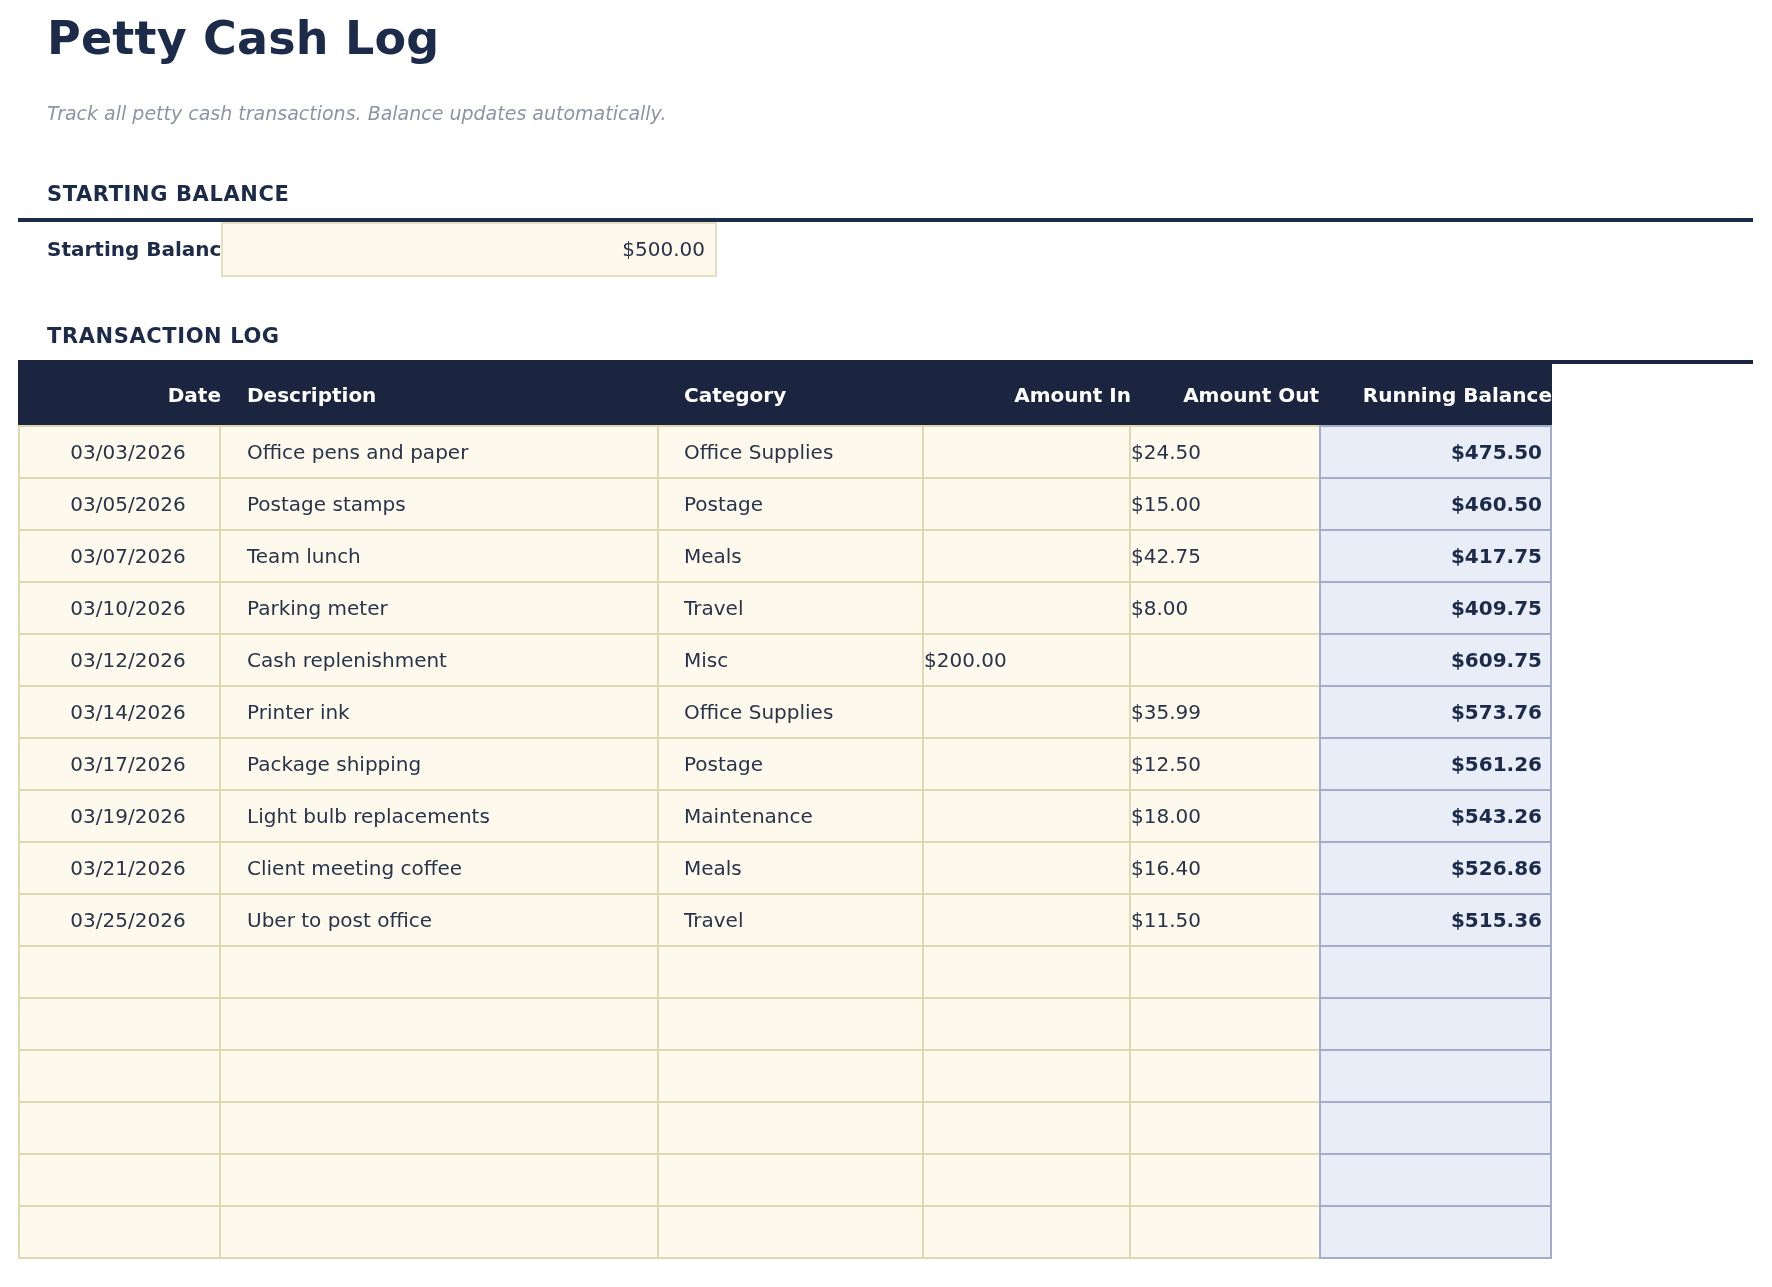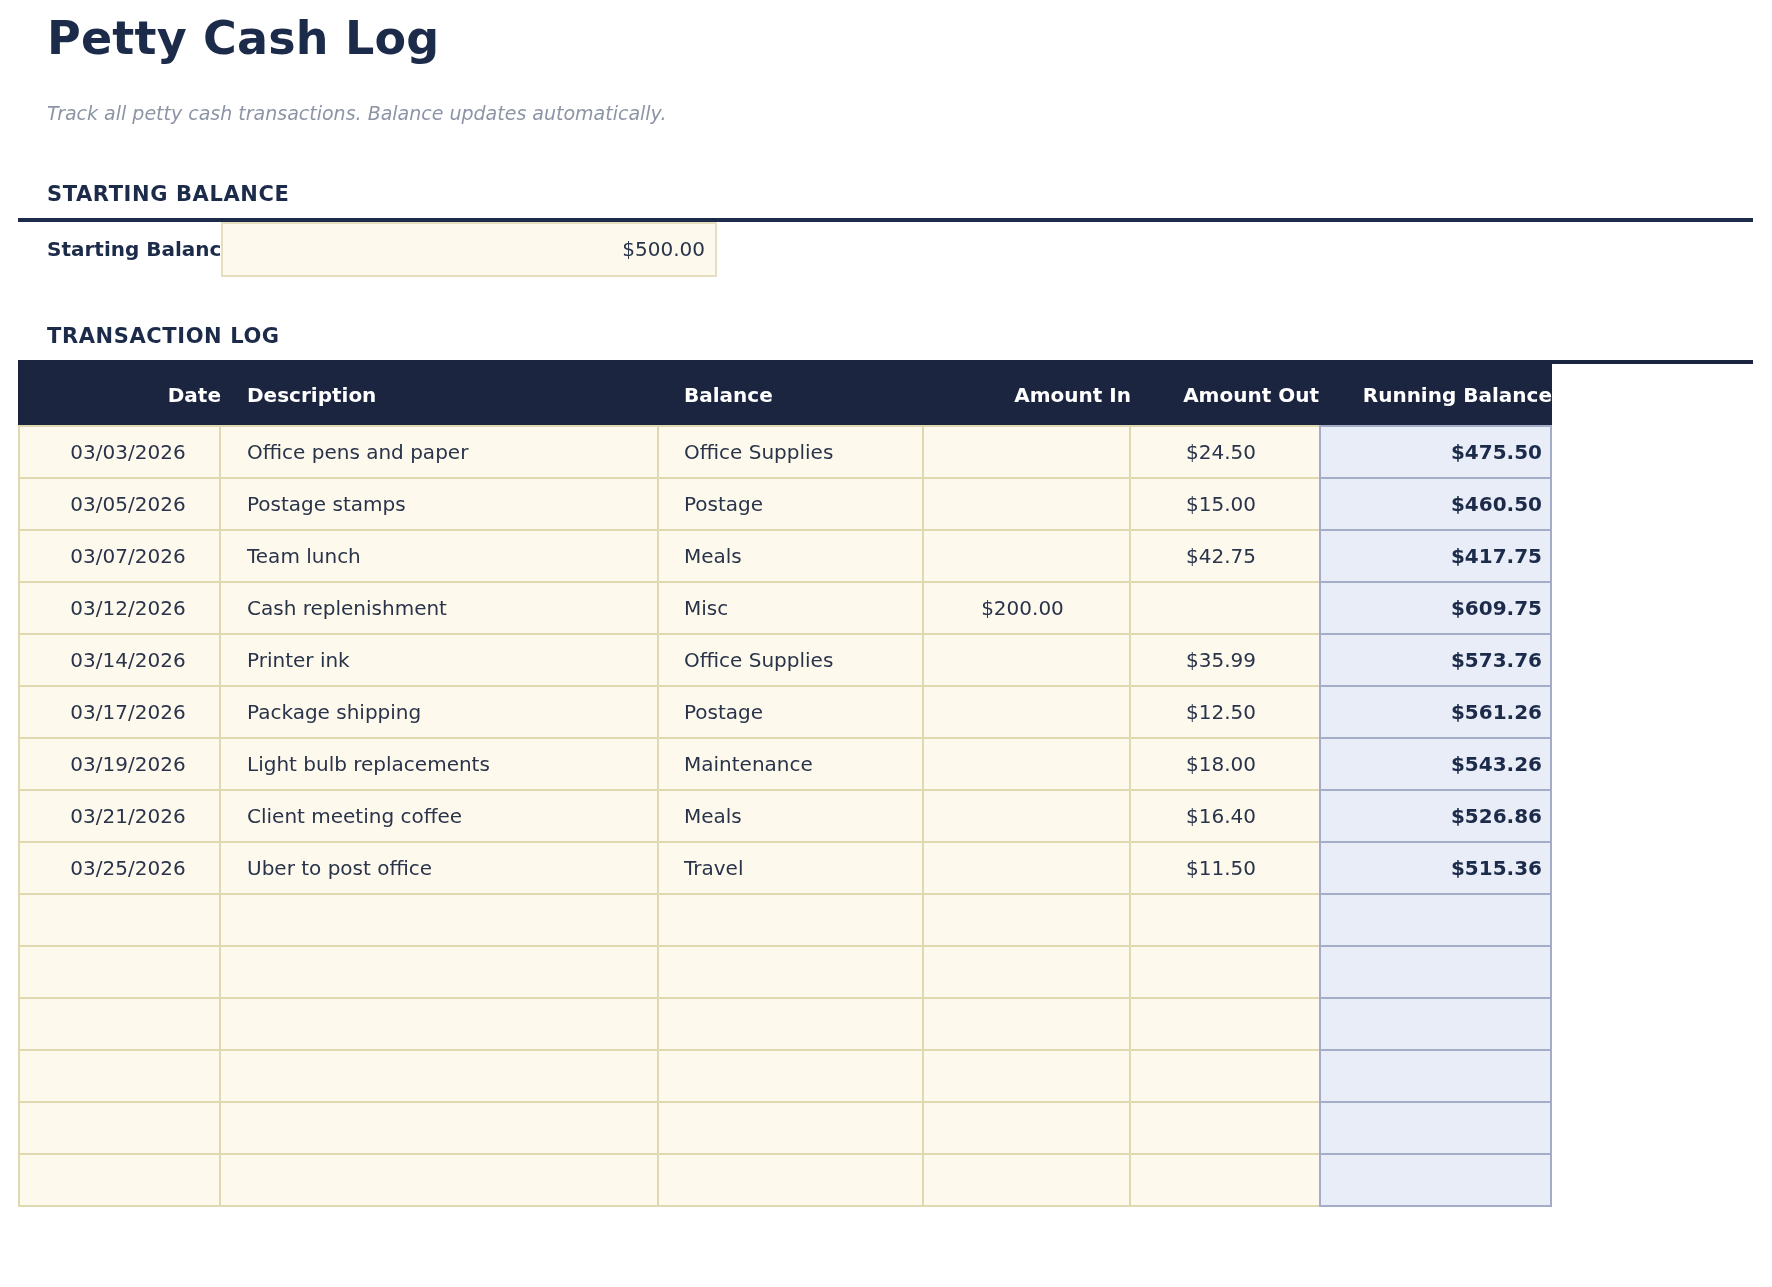"Balance" th.col-cat { text: Balance -> Category }
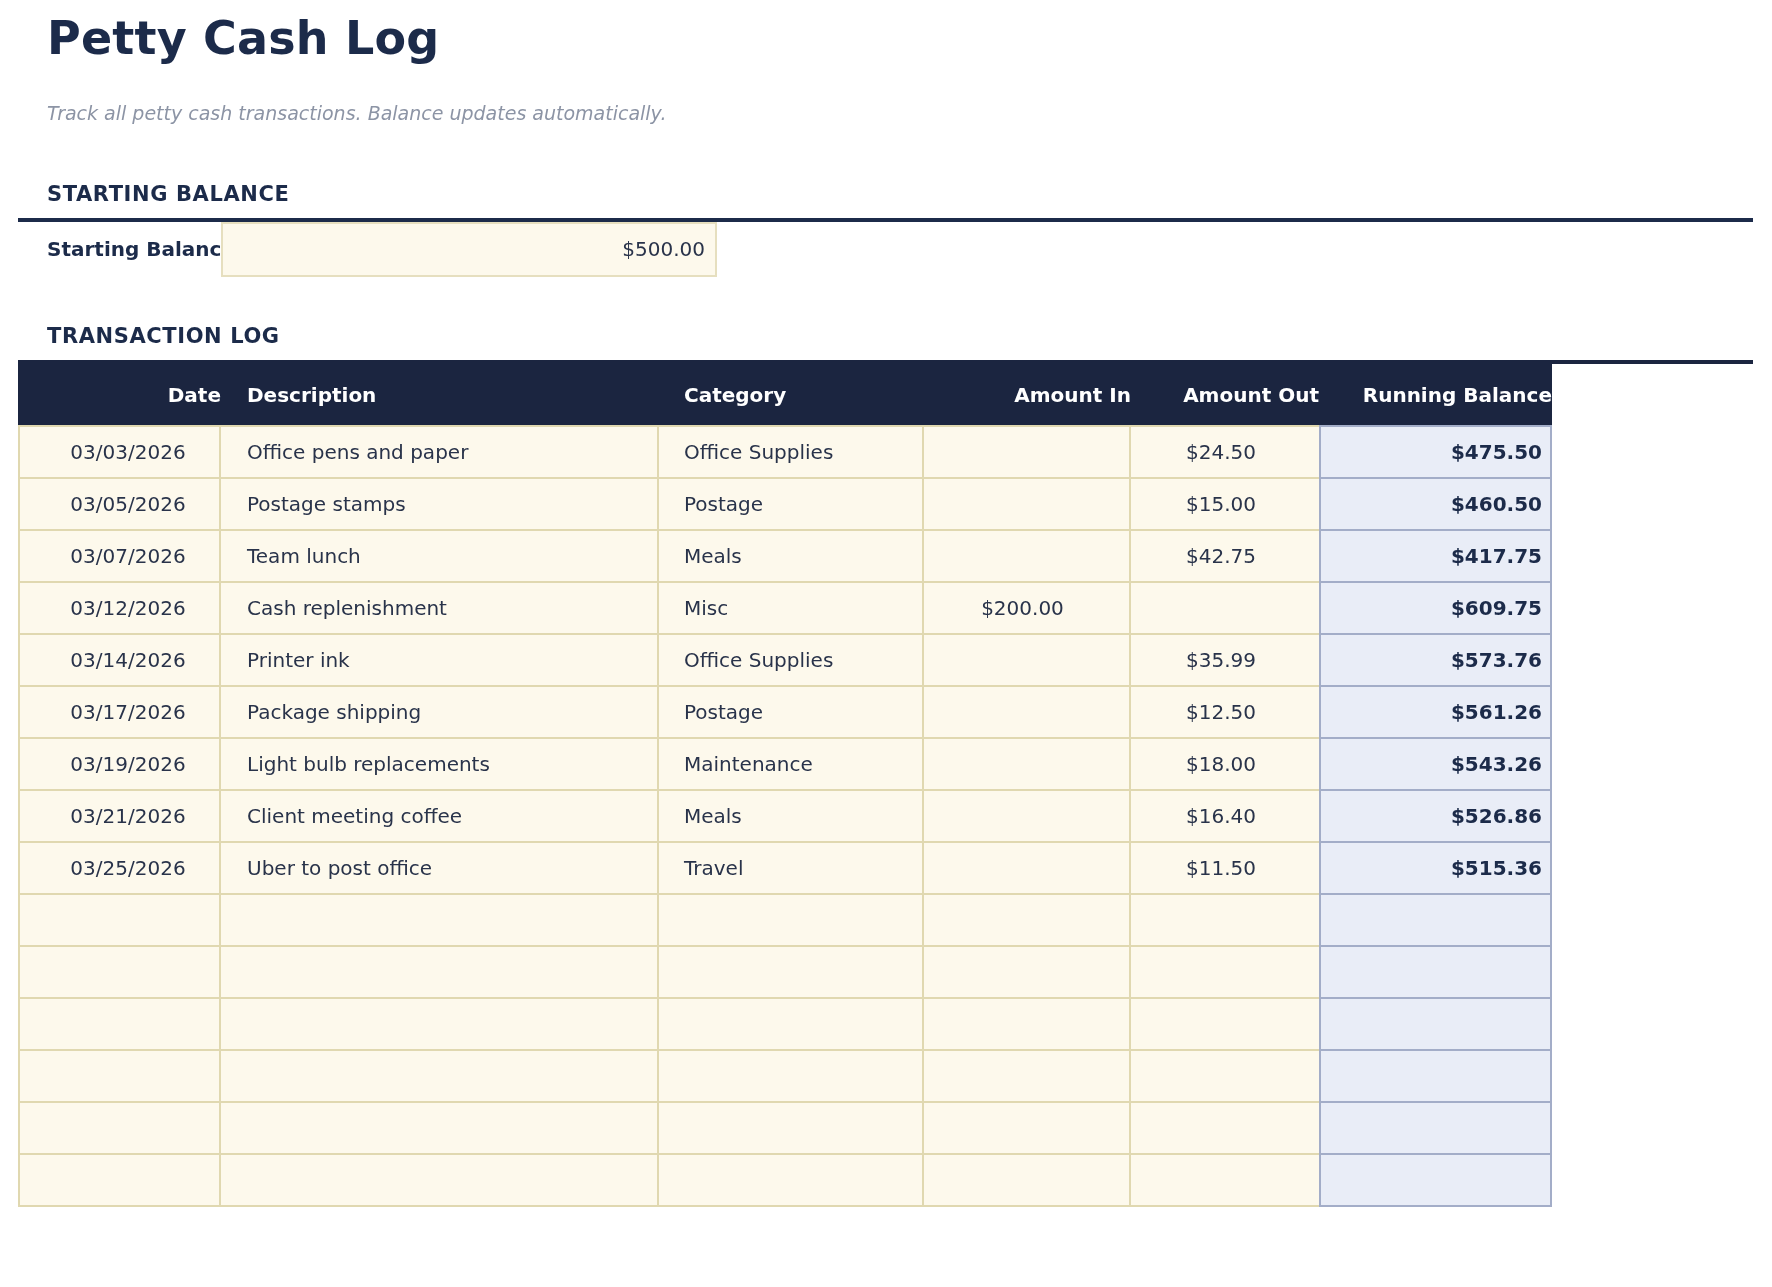"$24.50" td.col-in,td.col-out { text-align: center -> left }
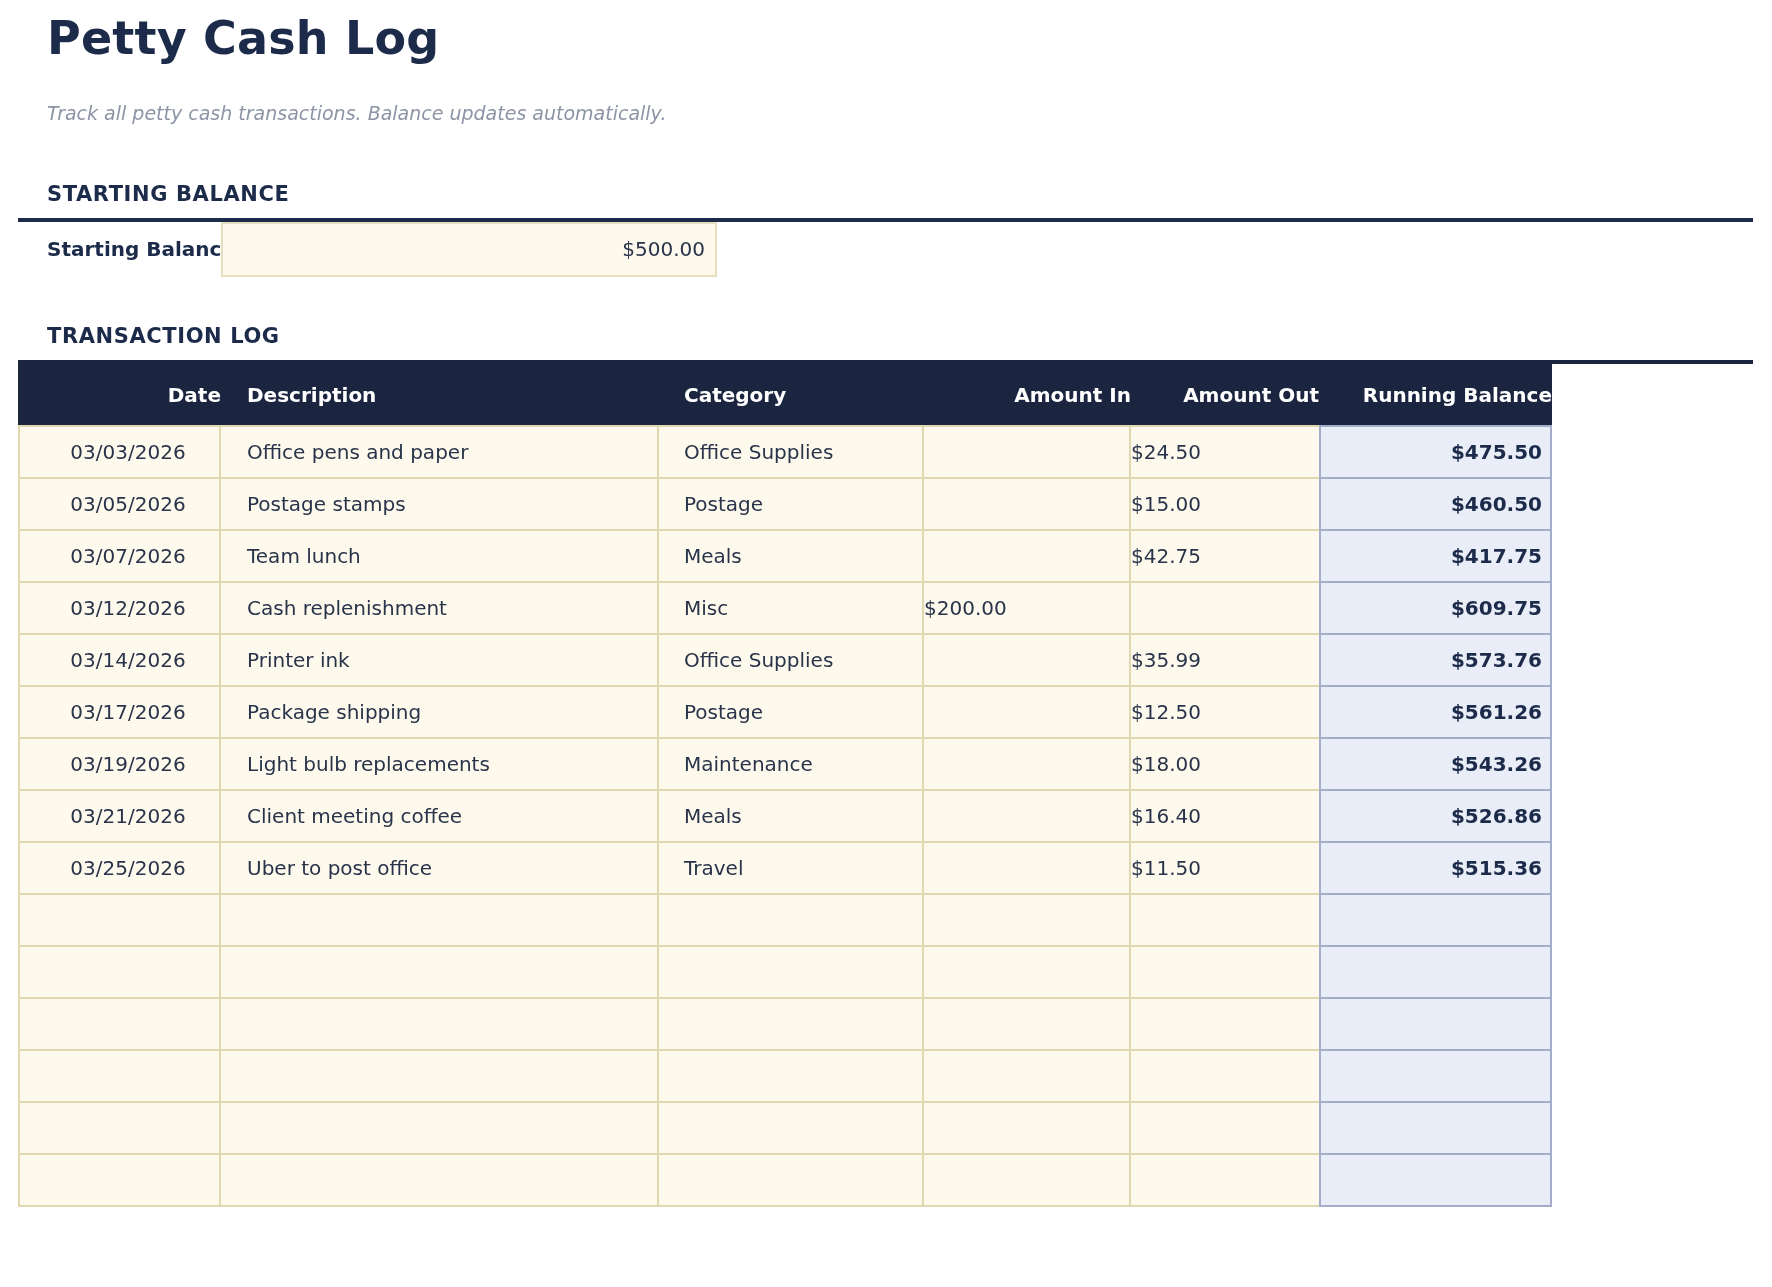"03/10/2026" tr { html: none -> <tr> <td>03/10/2026</td> <td>Parking meter</td> <td>Travel</td> <td></td> <td>$8.00</td> <td>$409.75</td> </tr> }
